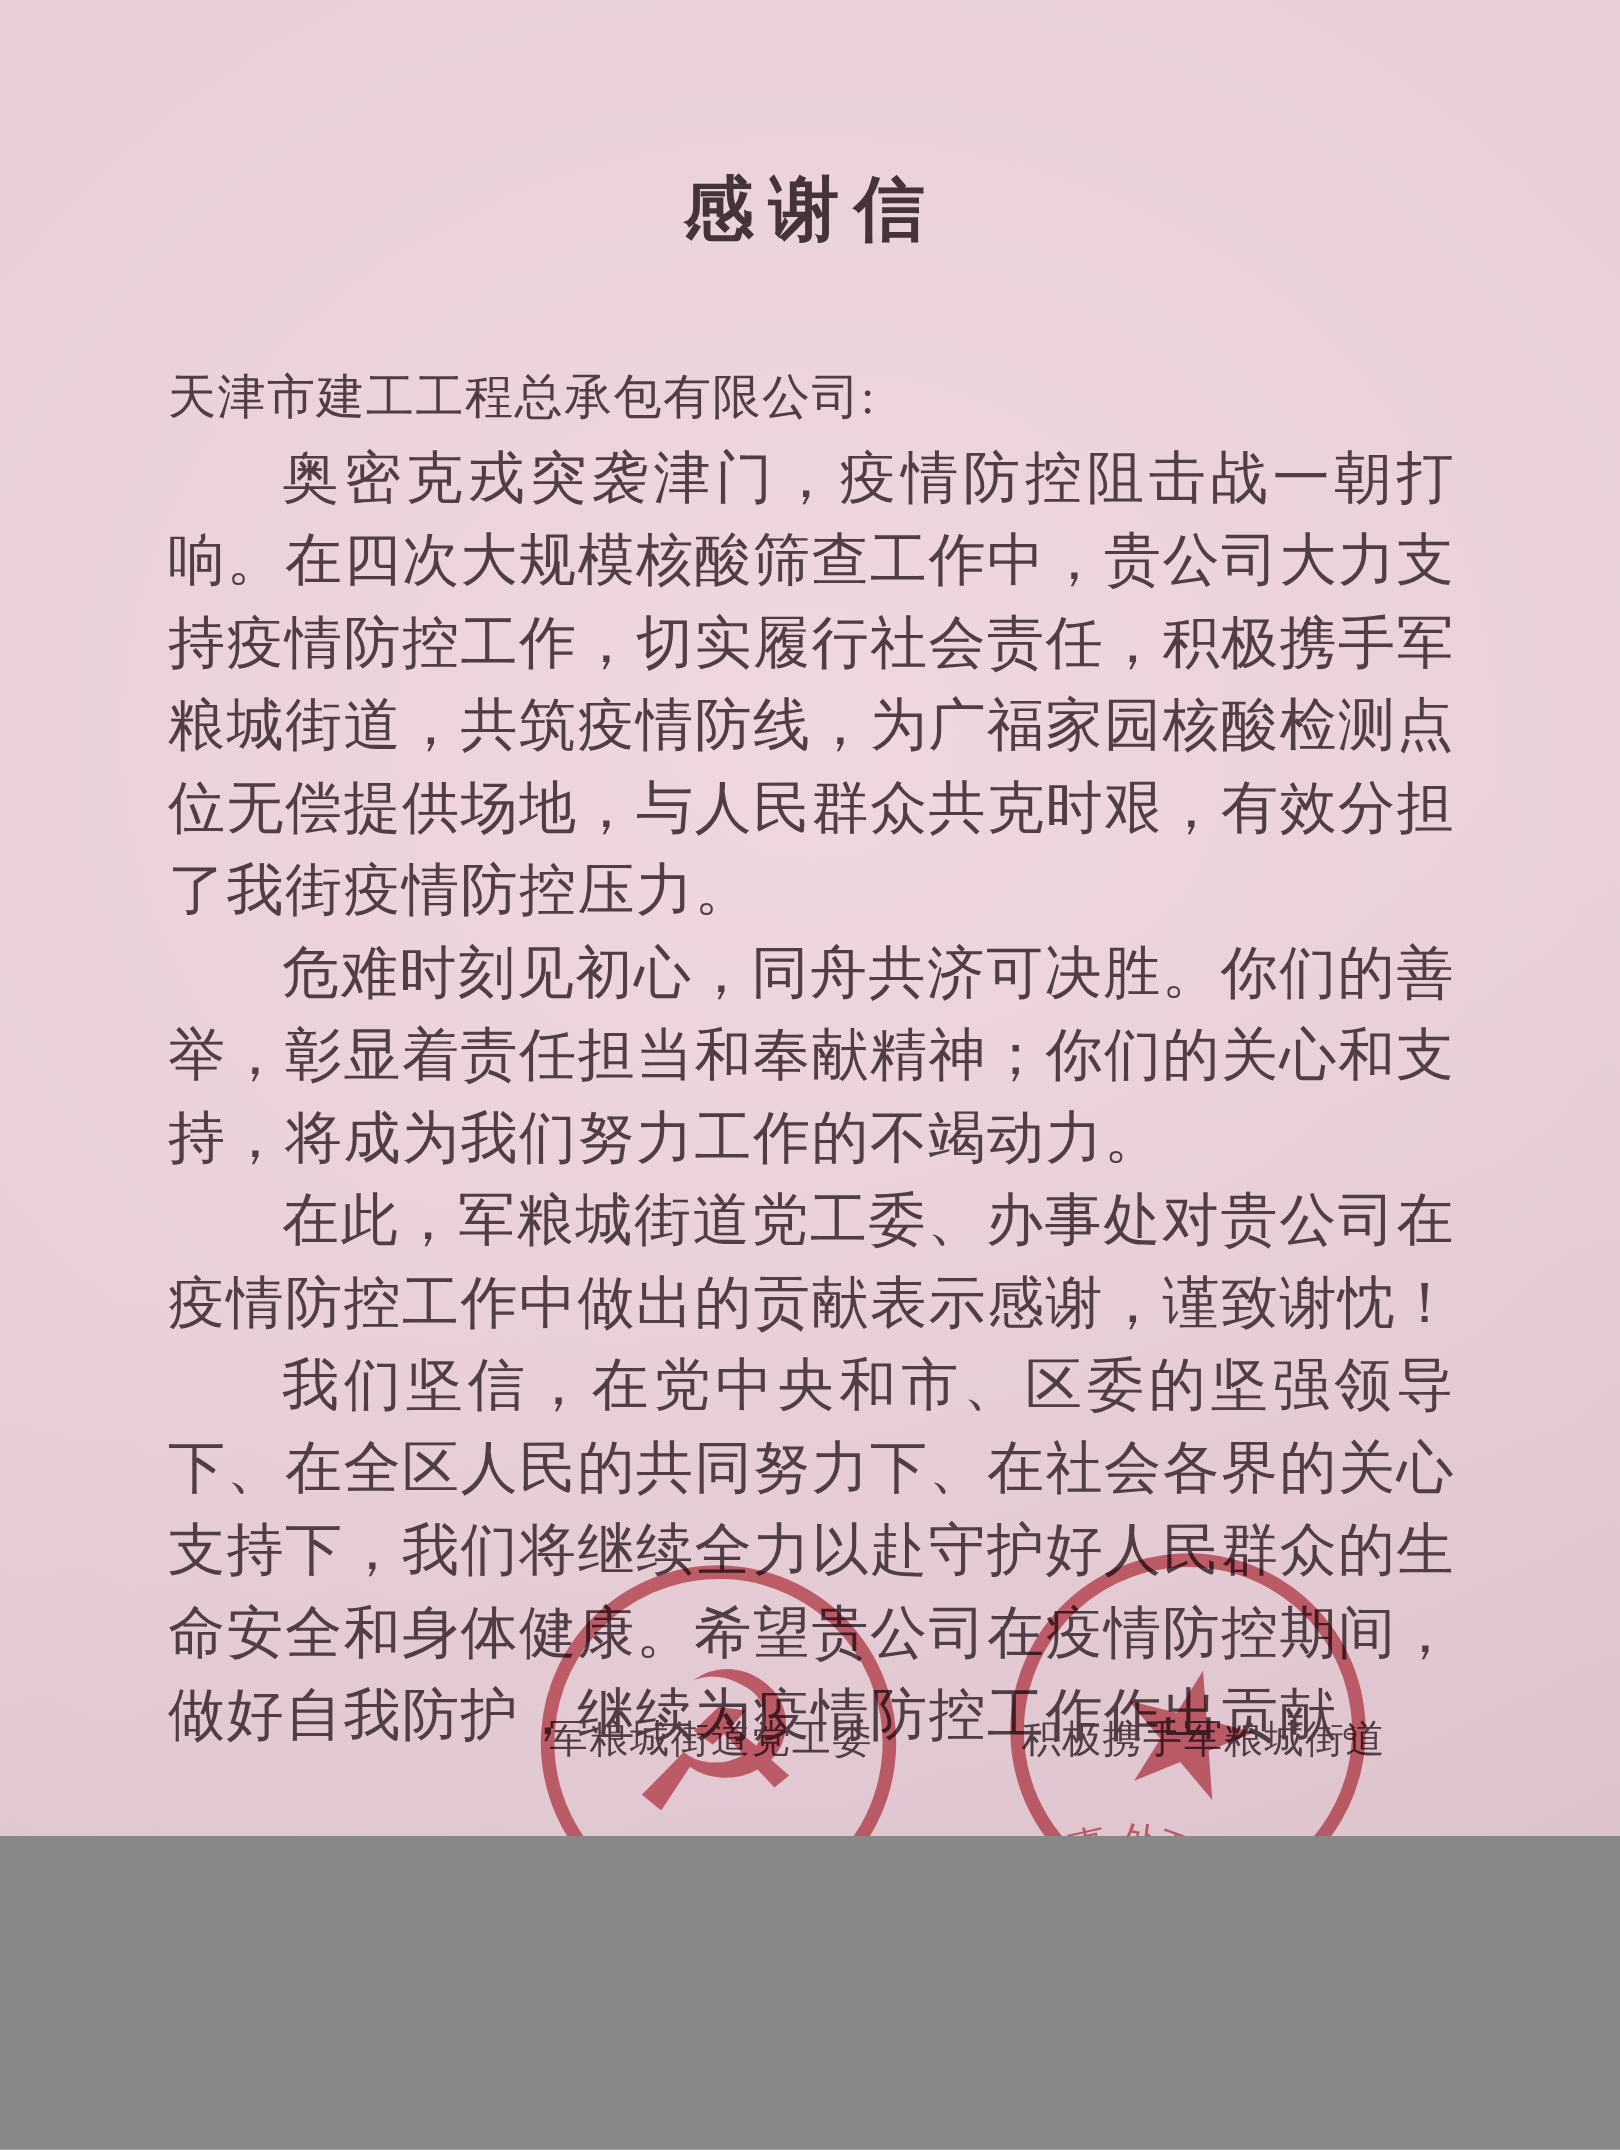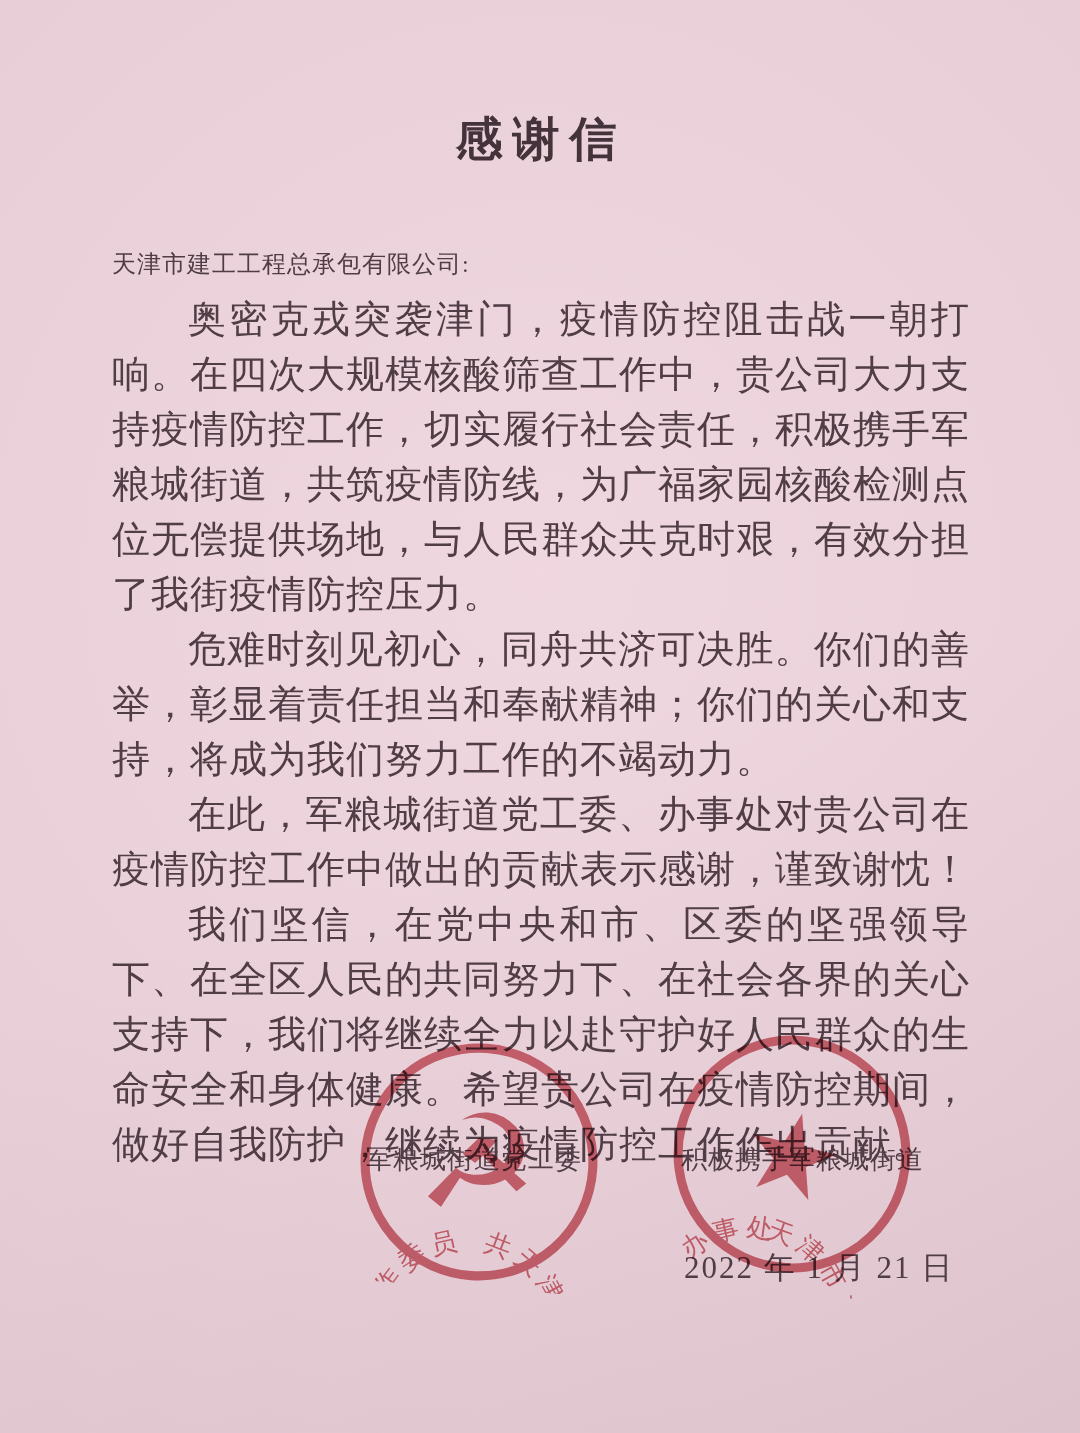"感谢信" .photo { height: 1433px -> 1224px }
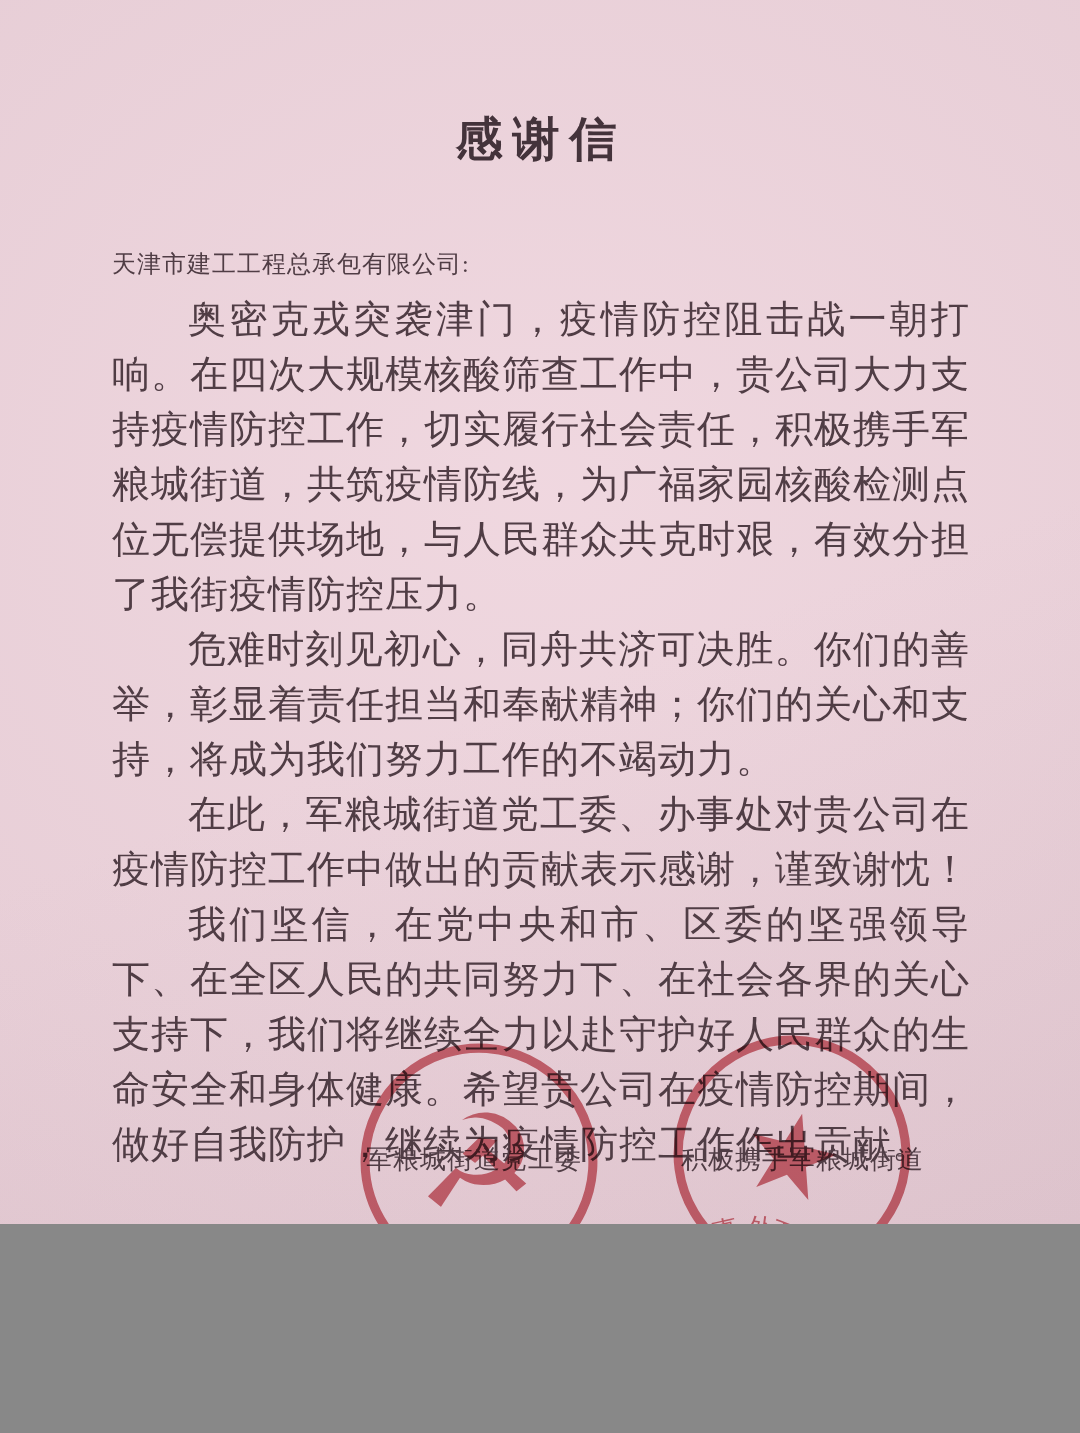"天津市建工工程总承包有限公司:" .salutation { font-size: 24px -> 32px }
